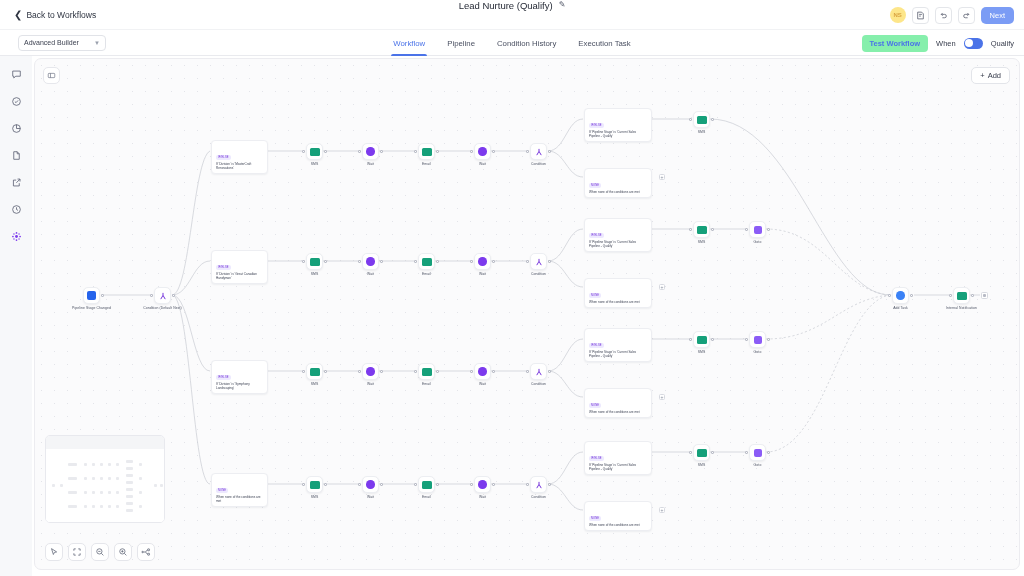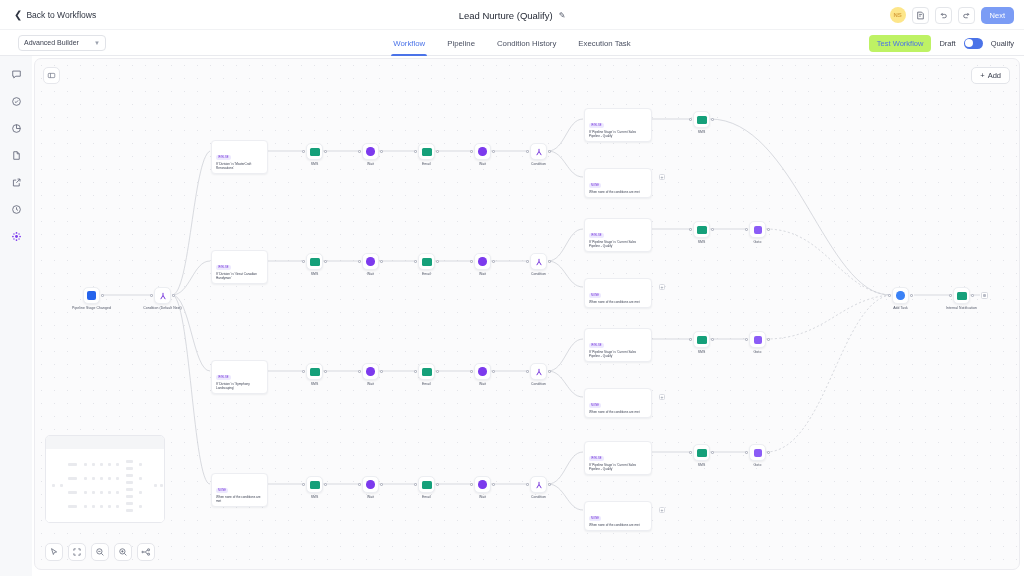"Lead Nurture (Qualify)" .title-wrap { align-items: center -> none }
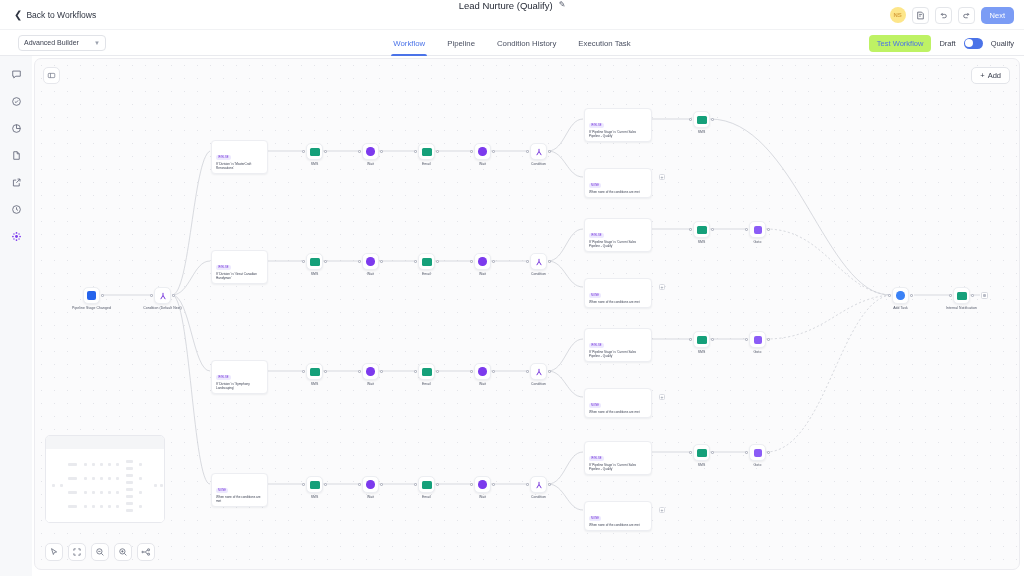"Test Workflow" .test-btn { background: #bef264 -> #86efac; font-weight: 400 -> 700 }
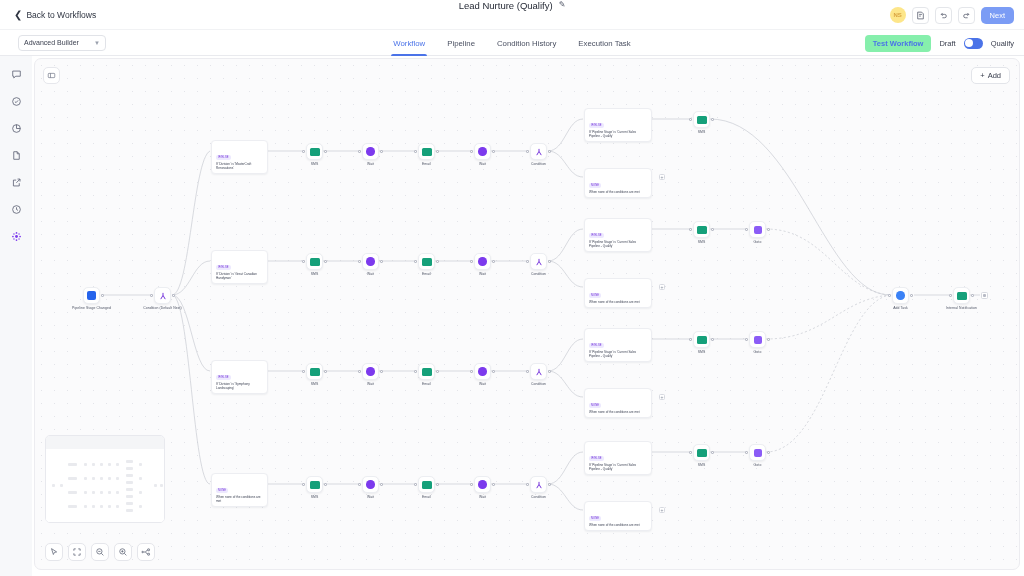"Draft" span.draft-lbl { text: Draft -> When }
